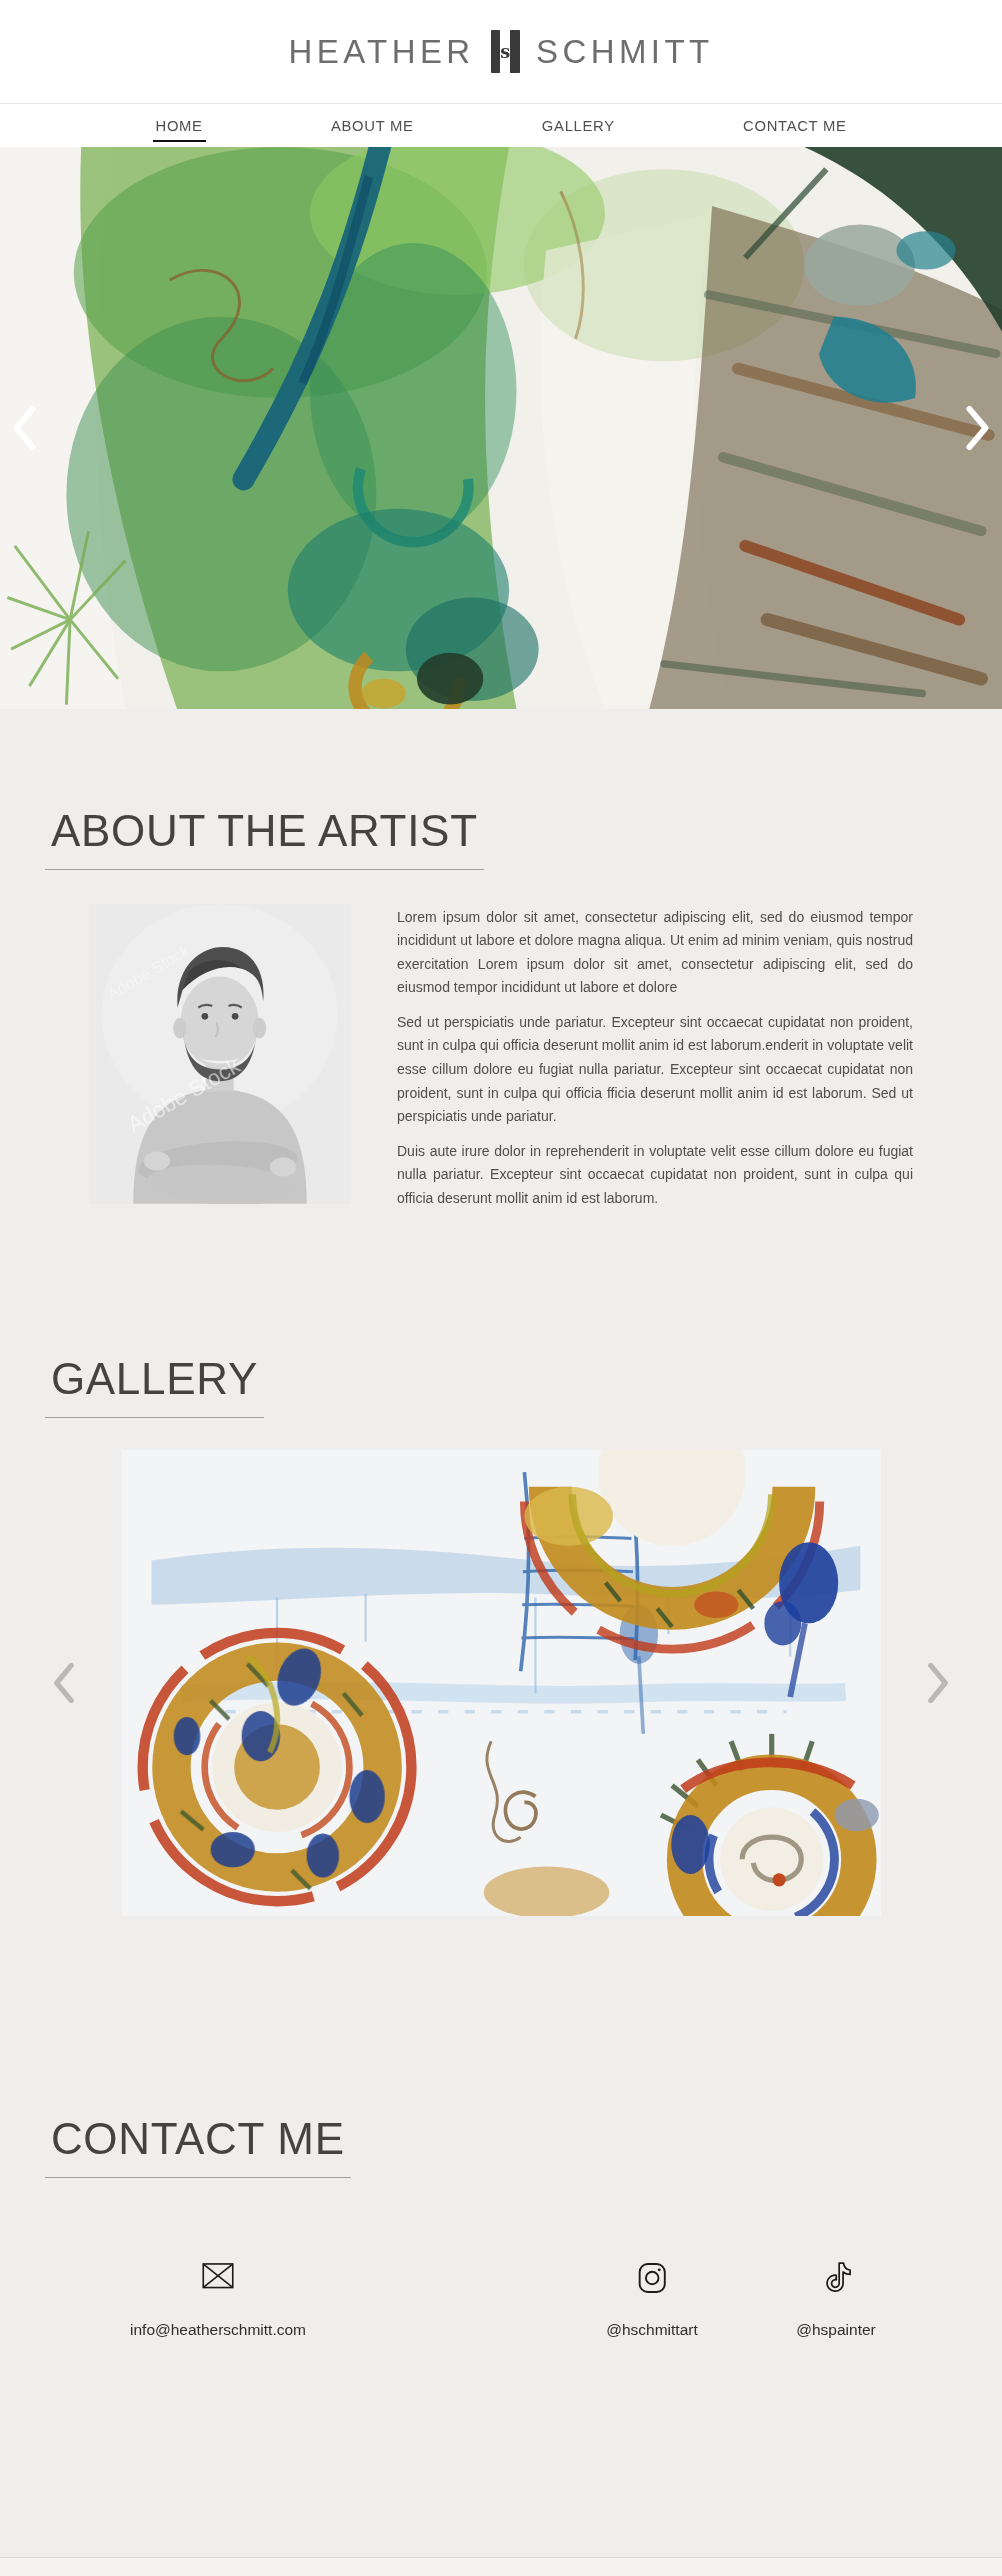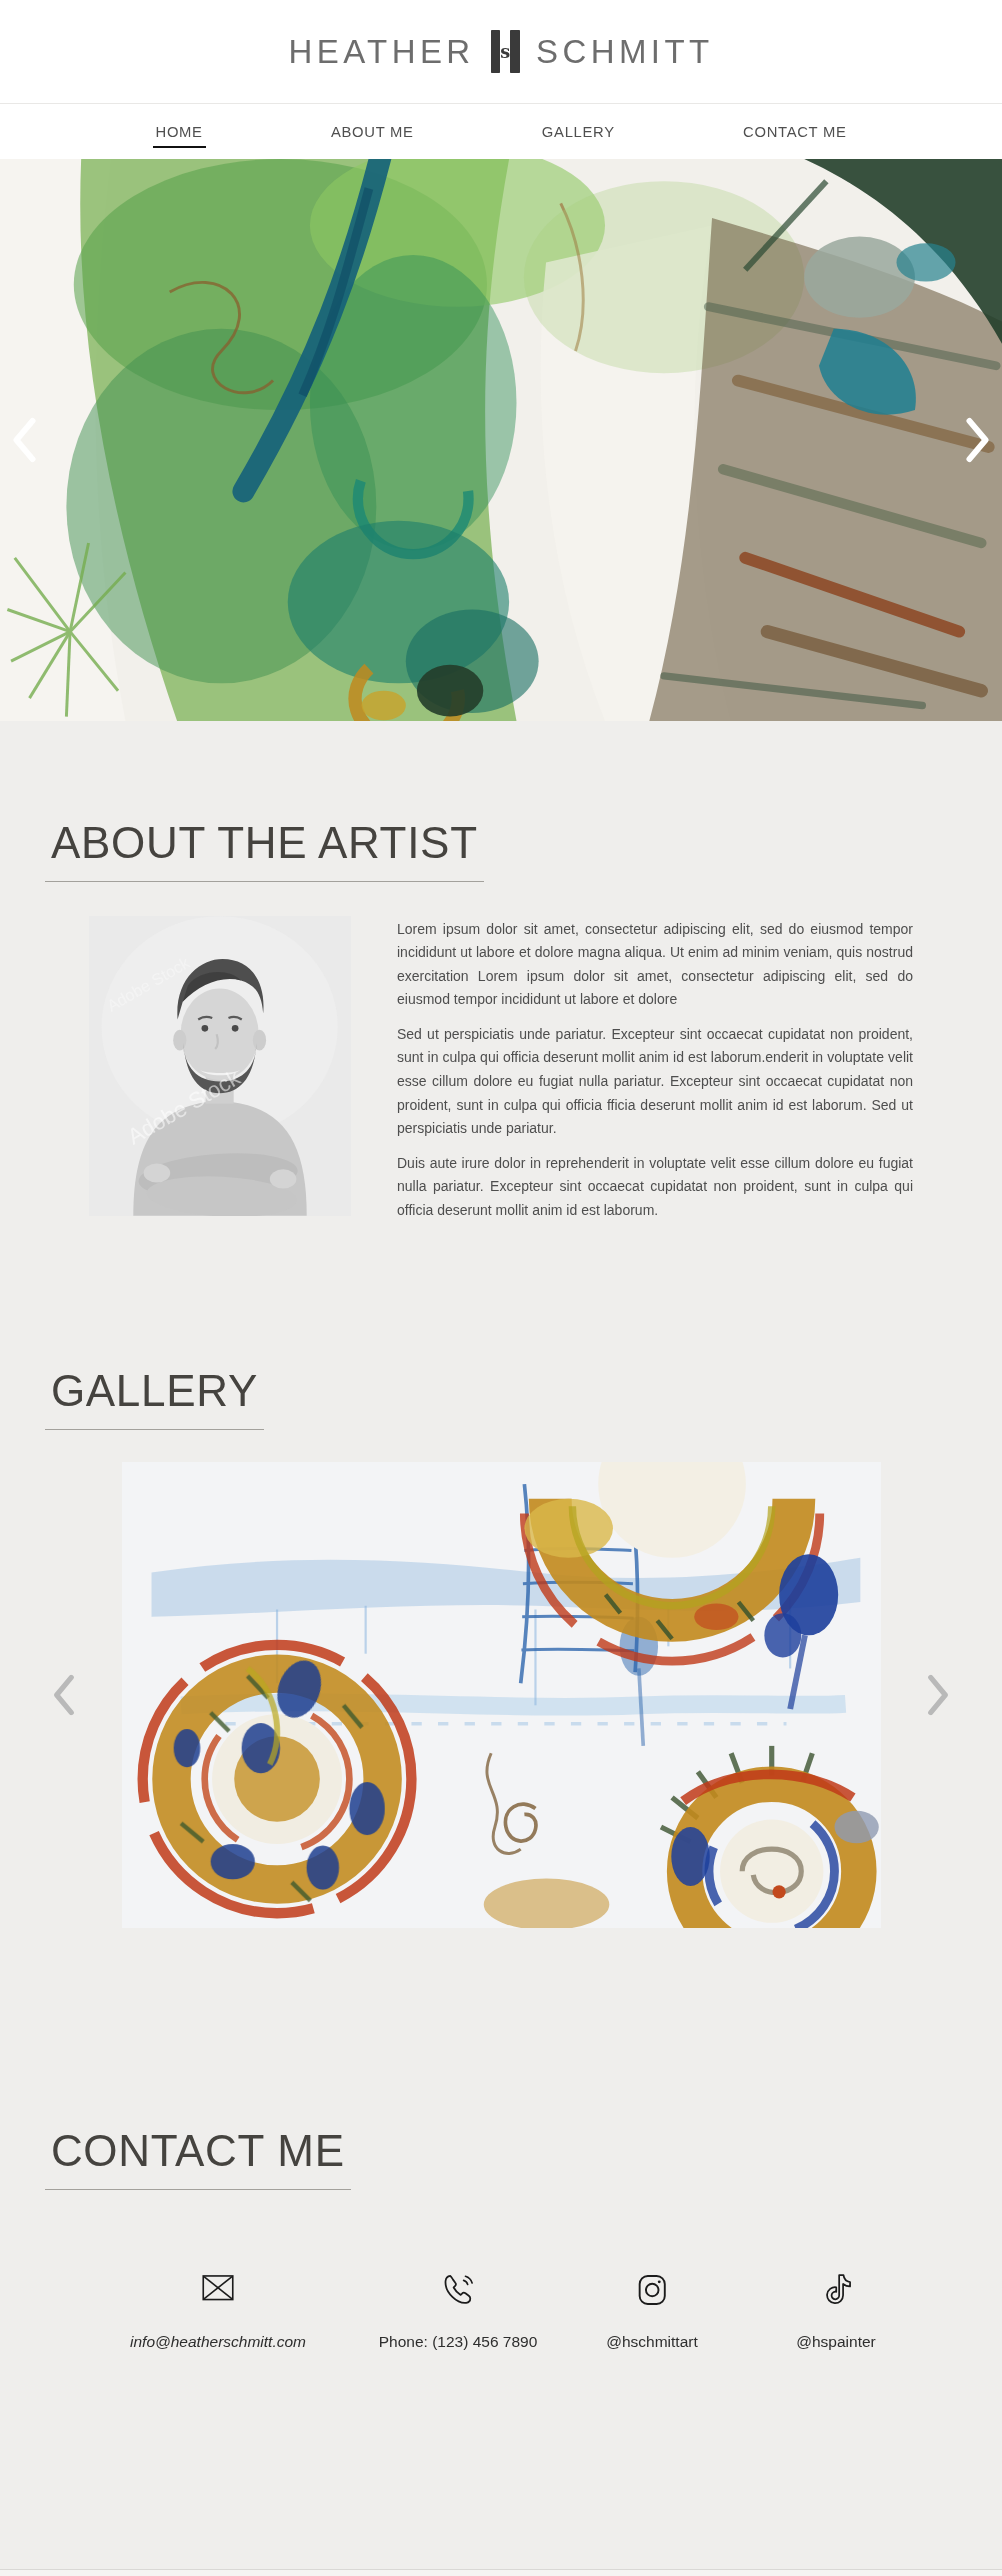"HOME" .navbar { height: 56px -> 44px }
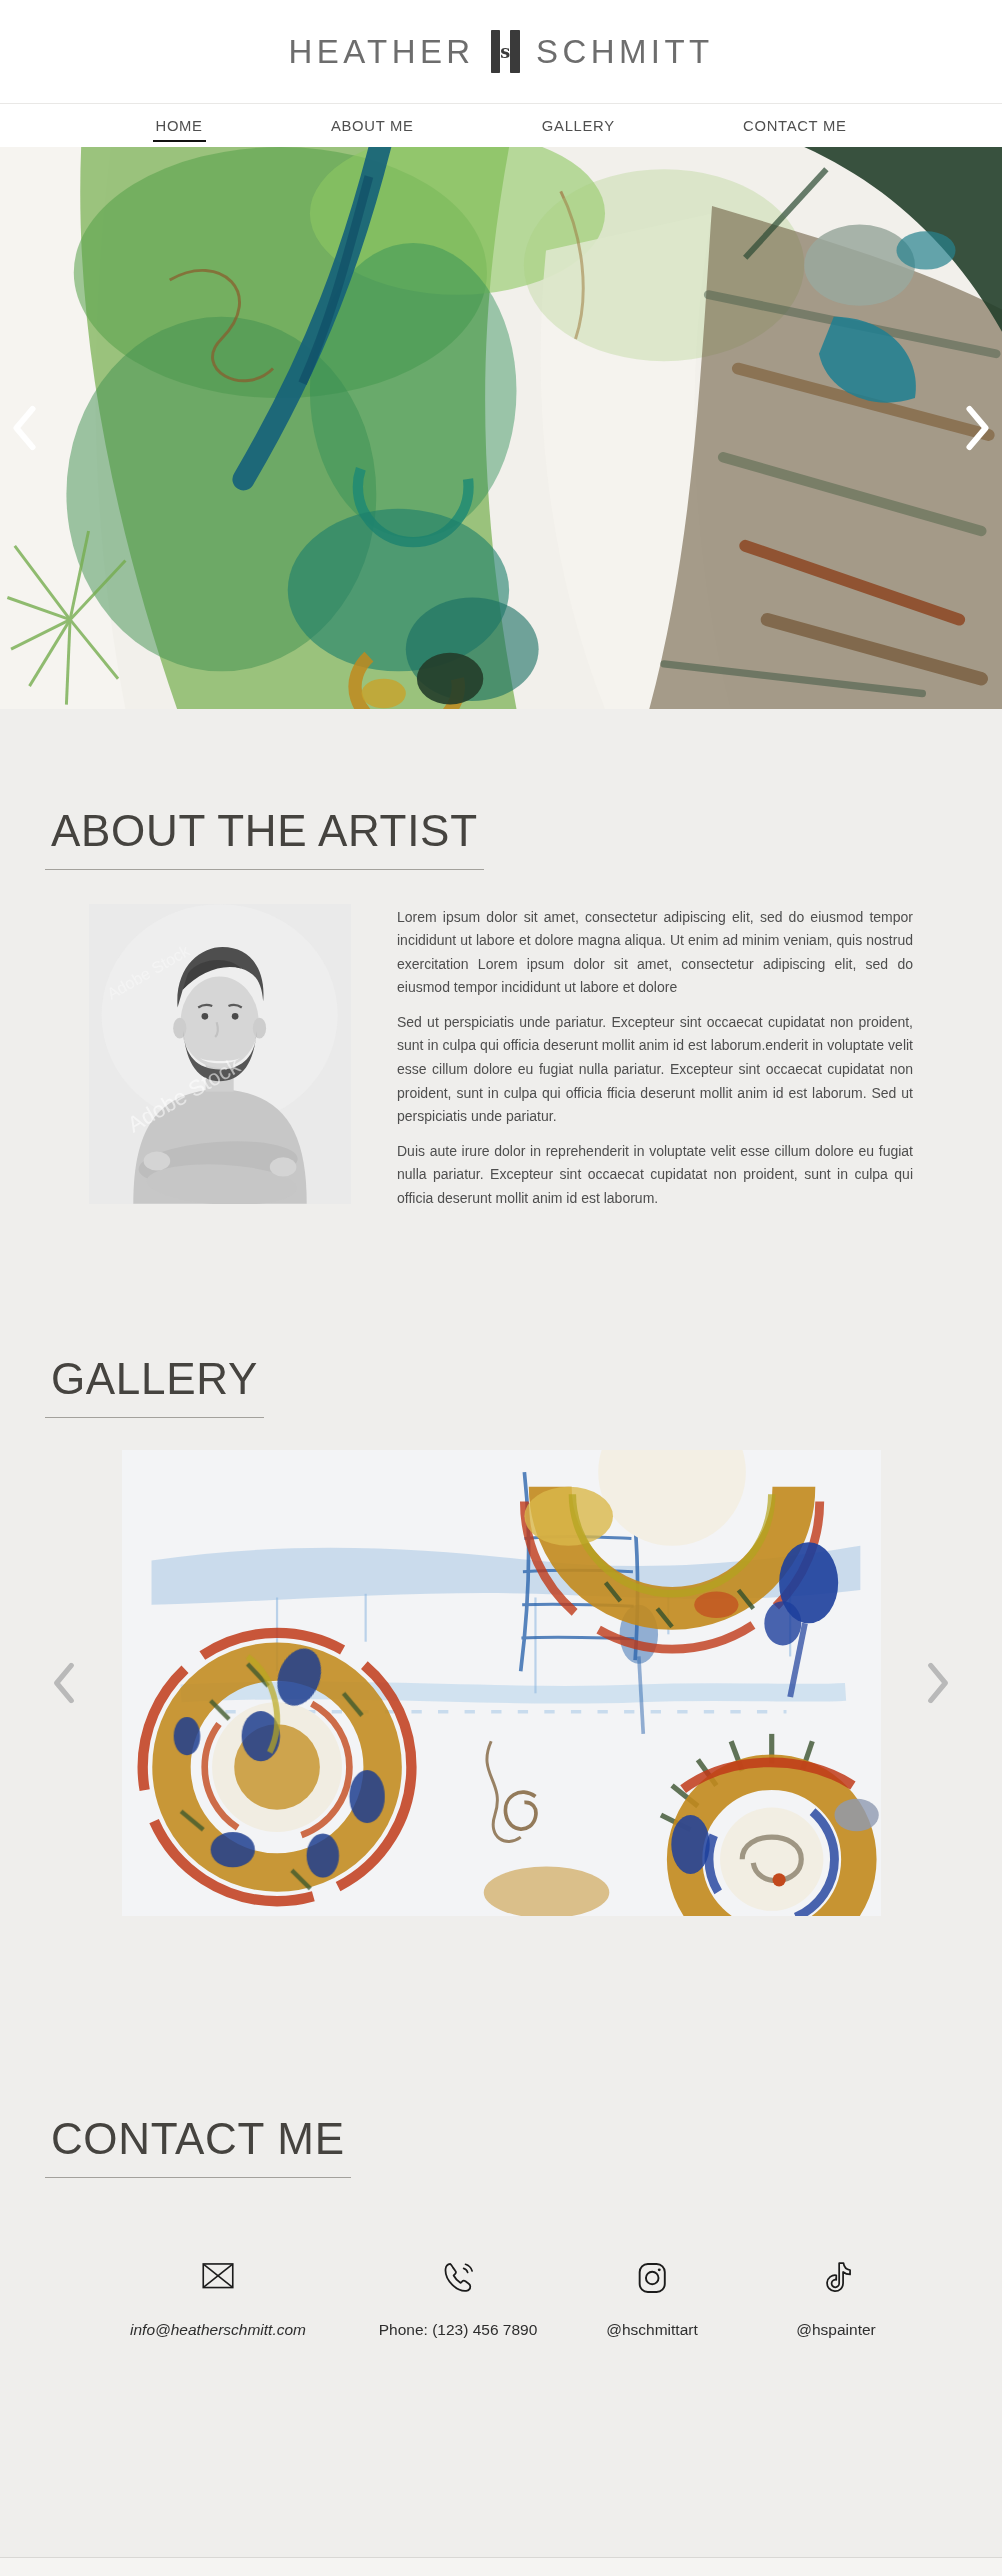"info@heatherschmitt.com" .col-email { font-style: italic -> none }
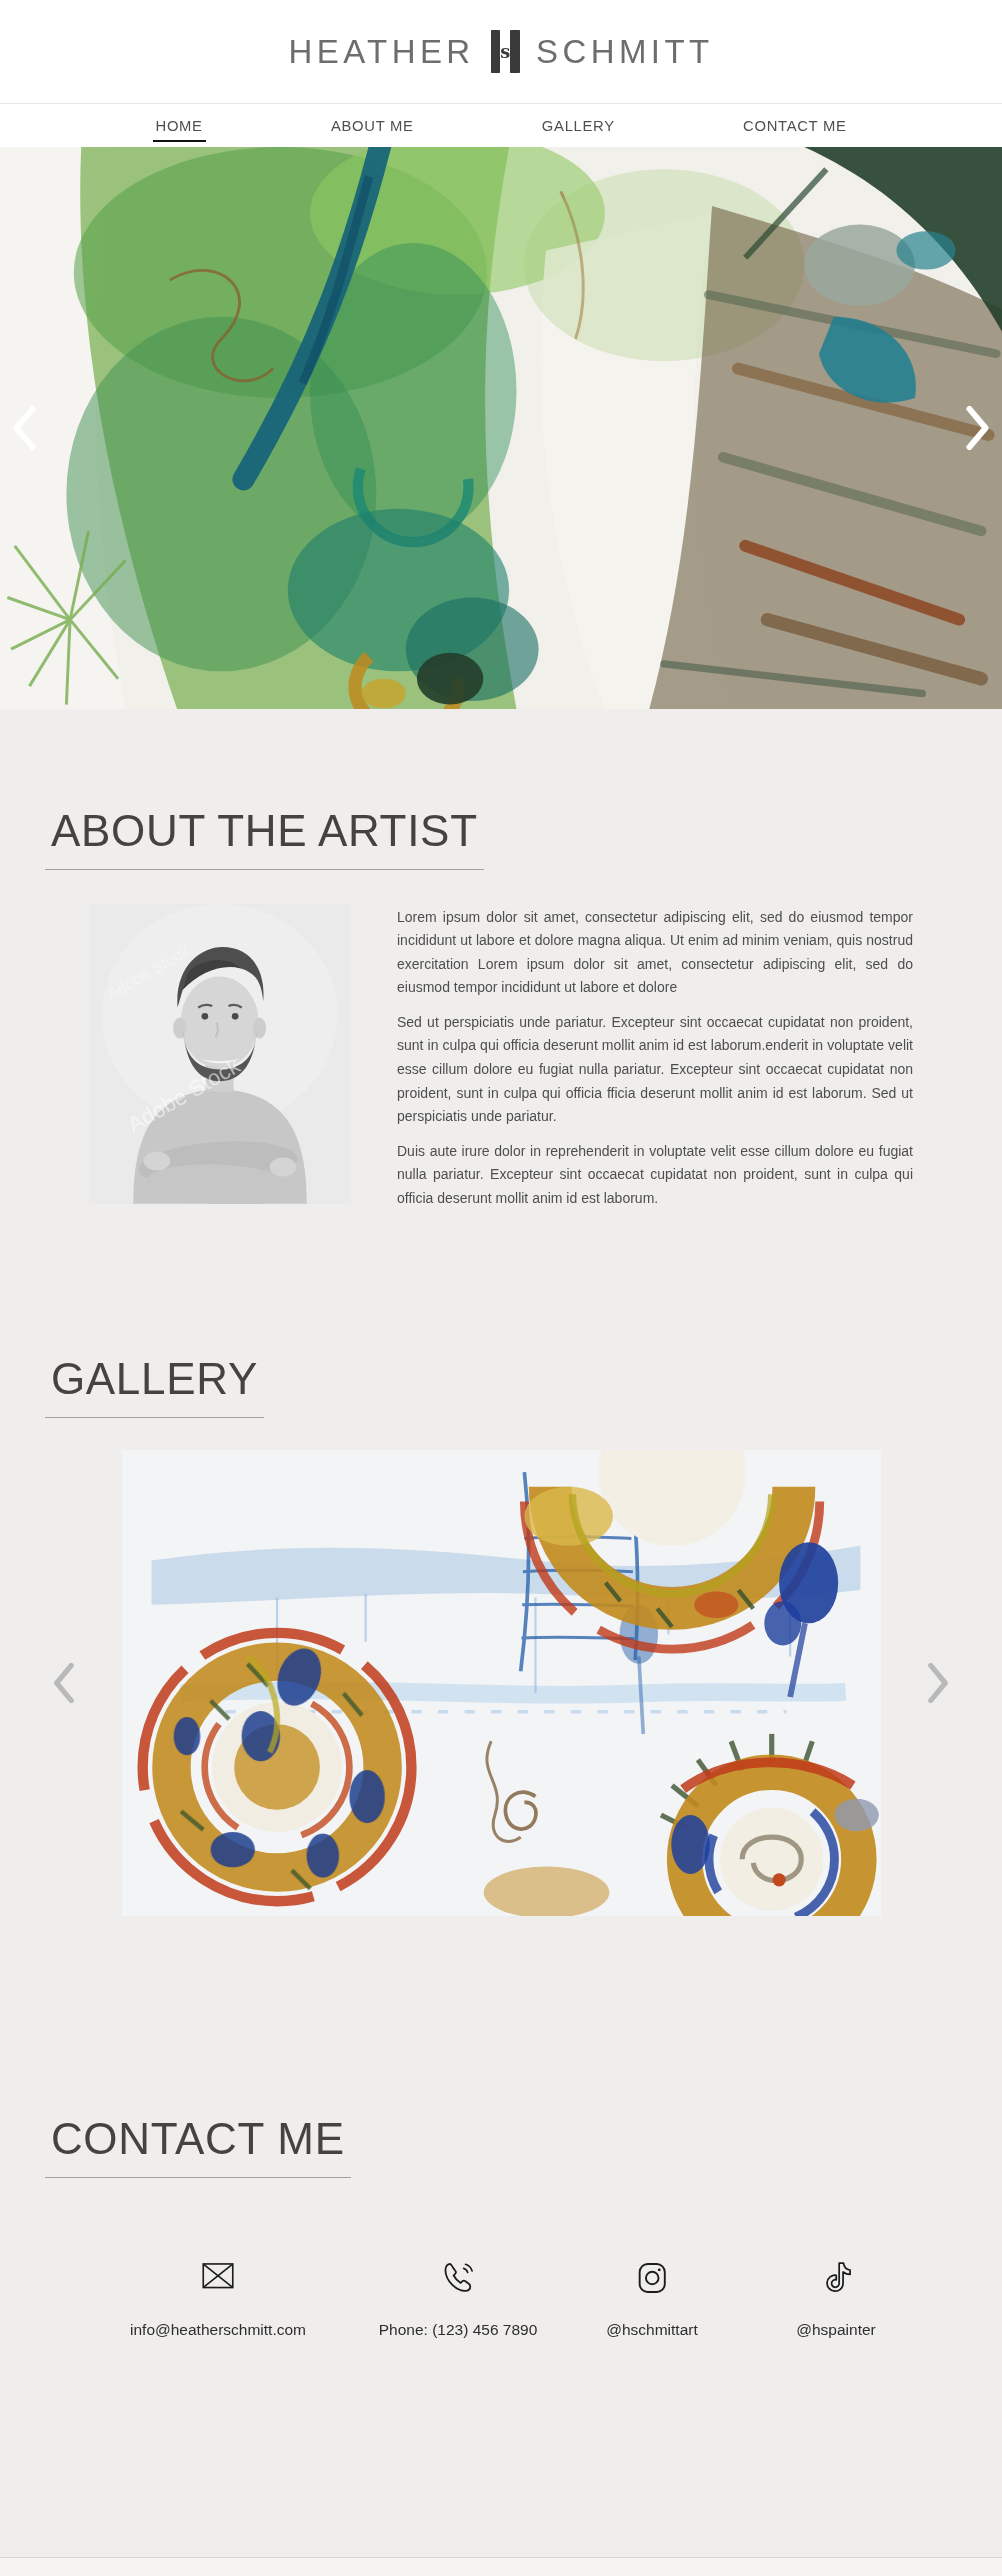"Phone: (123) 456 7890" div.contact-col { html: <div> <span> <svg> <path></path> <path></path> <path></path> </svg> </span> <span>Phone: (123) 456 7890</span> </div> -> none }
